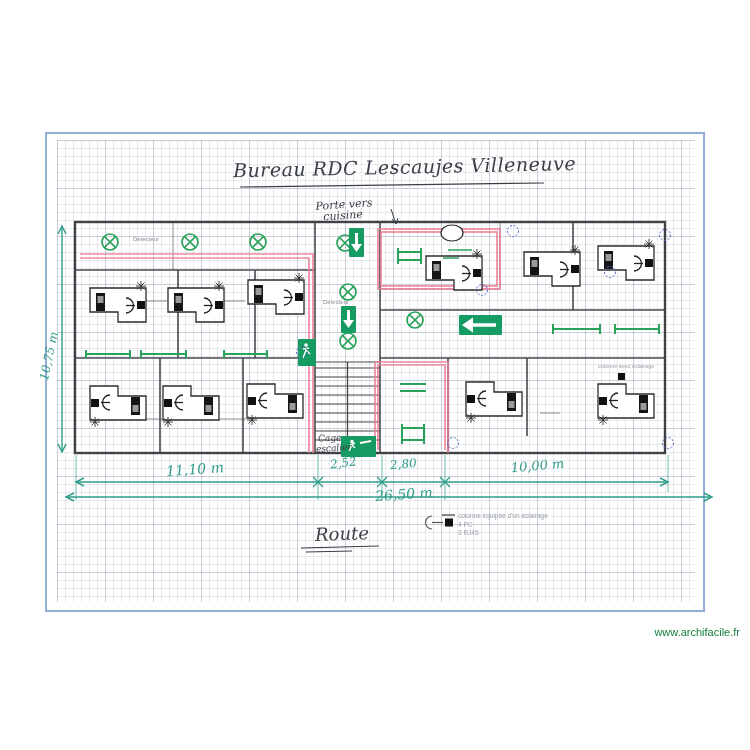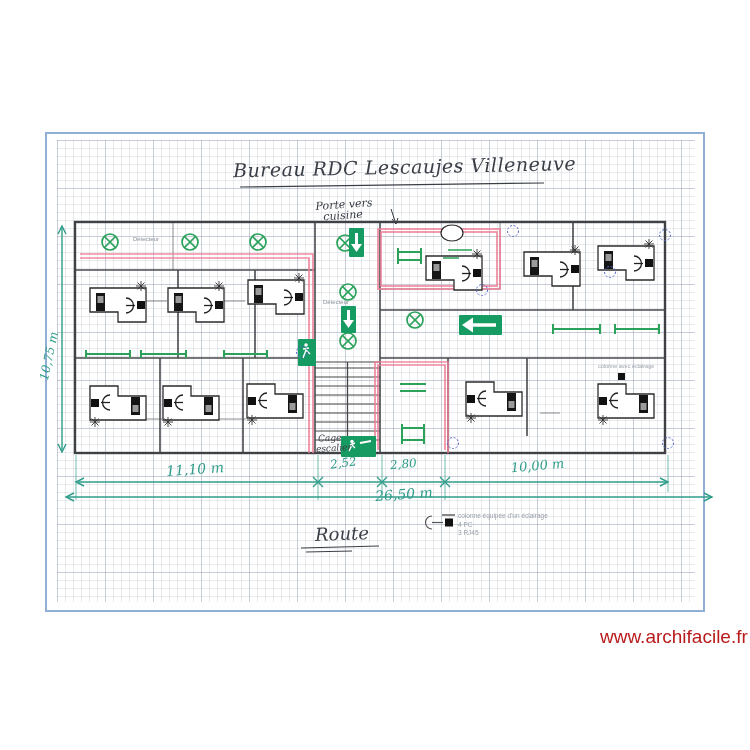"www.archifacile.fr" #watermark { color: #b91c1c -> #15803d; font-size: 19px -> 11px }
